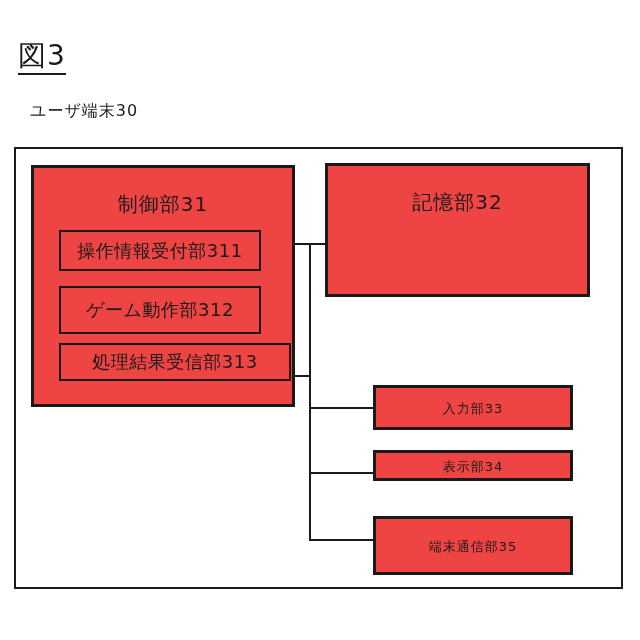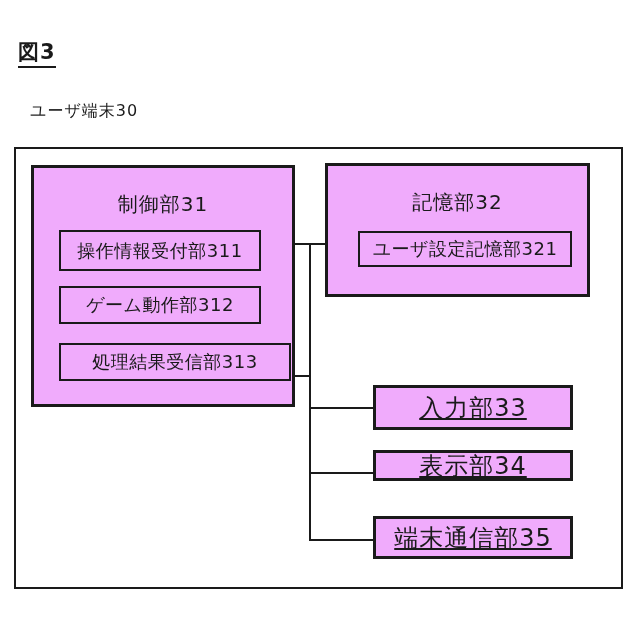"図3" .fig-label { font-size: 21px -> 28px; font-weight: bold -> none }
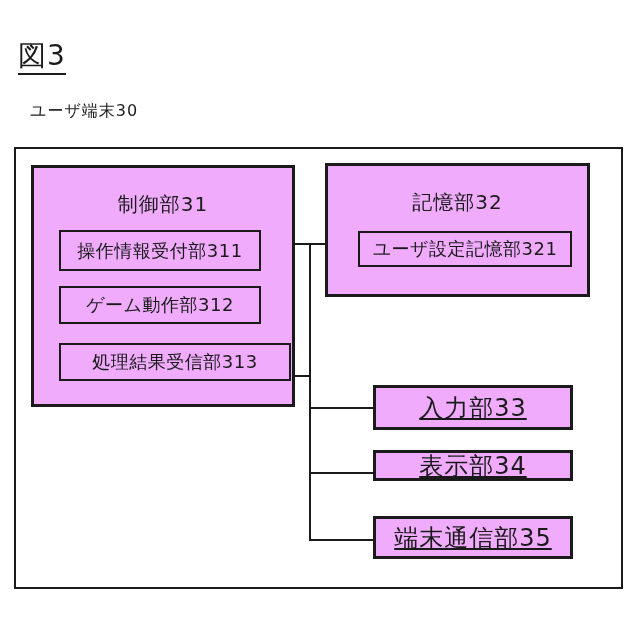"制御部31" .box { background: #f0abfc -> #ef4444 }
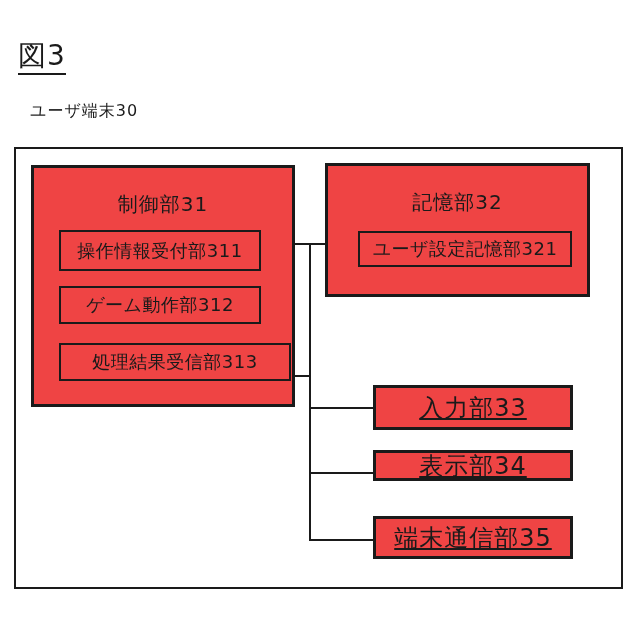"ユーザ設定記憶部321" div.box { html: <div> <div>ユーザ設定記憶部321</div> </div> -> none }
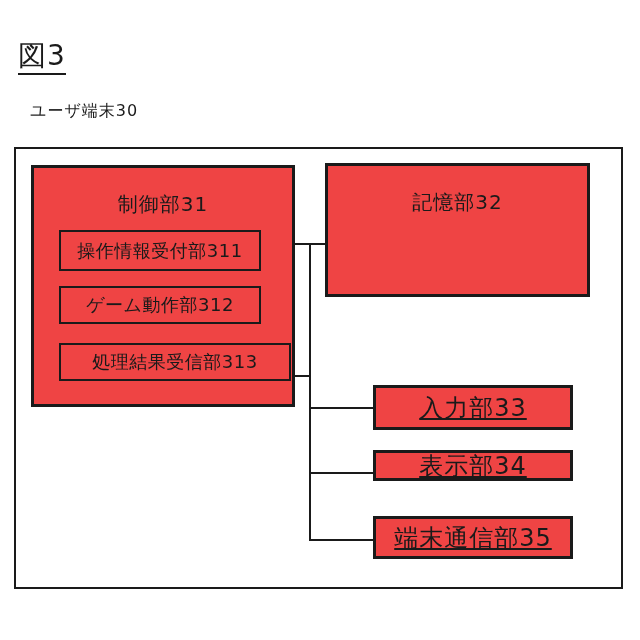"ゲーム動作部312" div.box { height: 38px -> 48px }
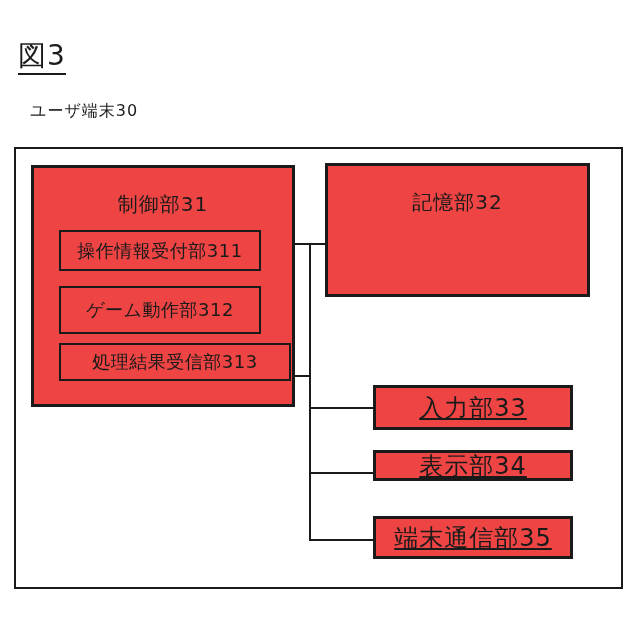"入力部33" .box-label.big { font-size: 24px -> 13px; text-decoration: underline -> none }
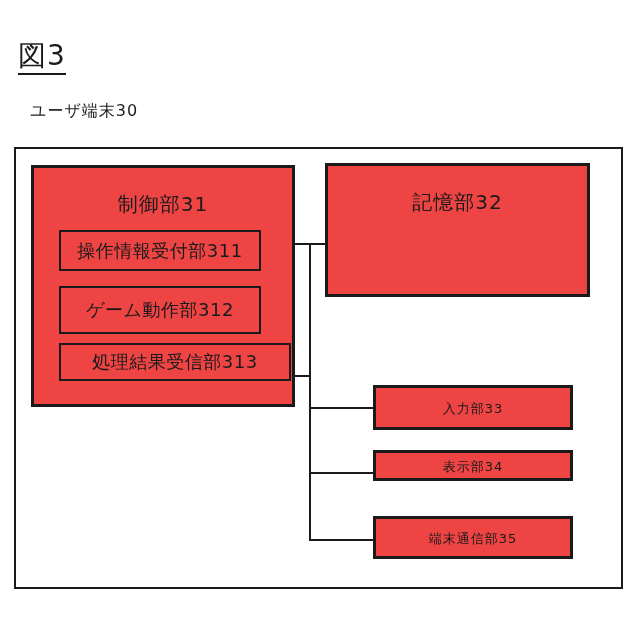"端末通信部35" div.box { height: 43px -> 59px }
